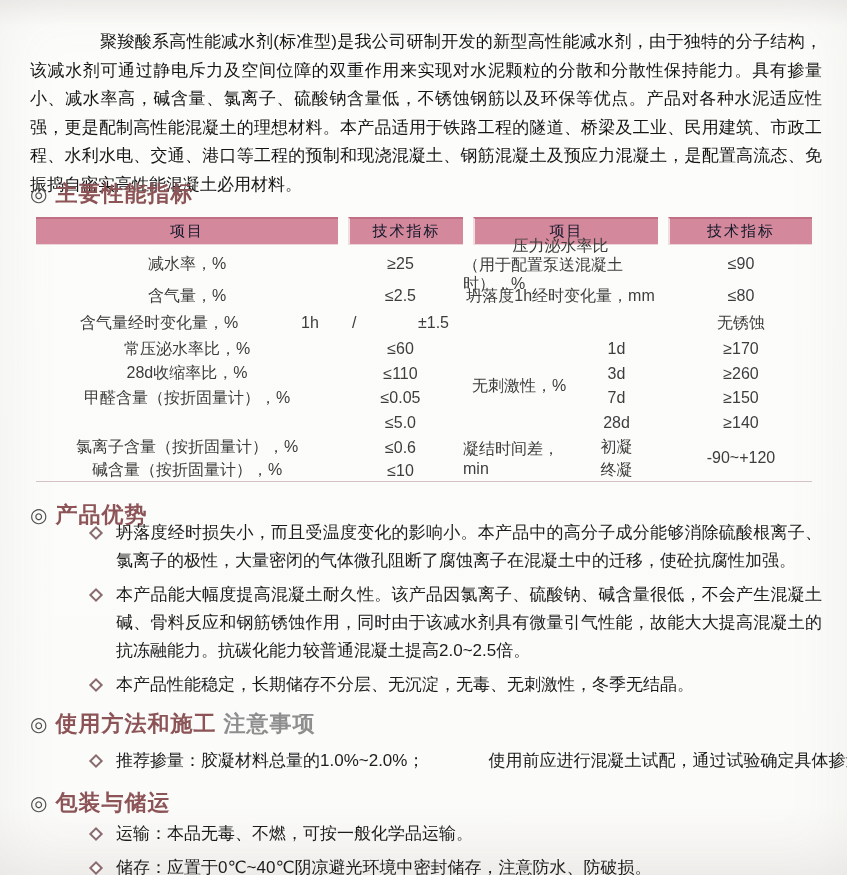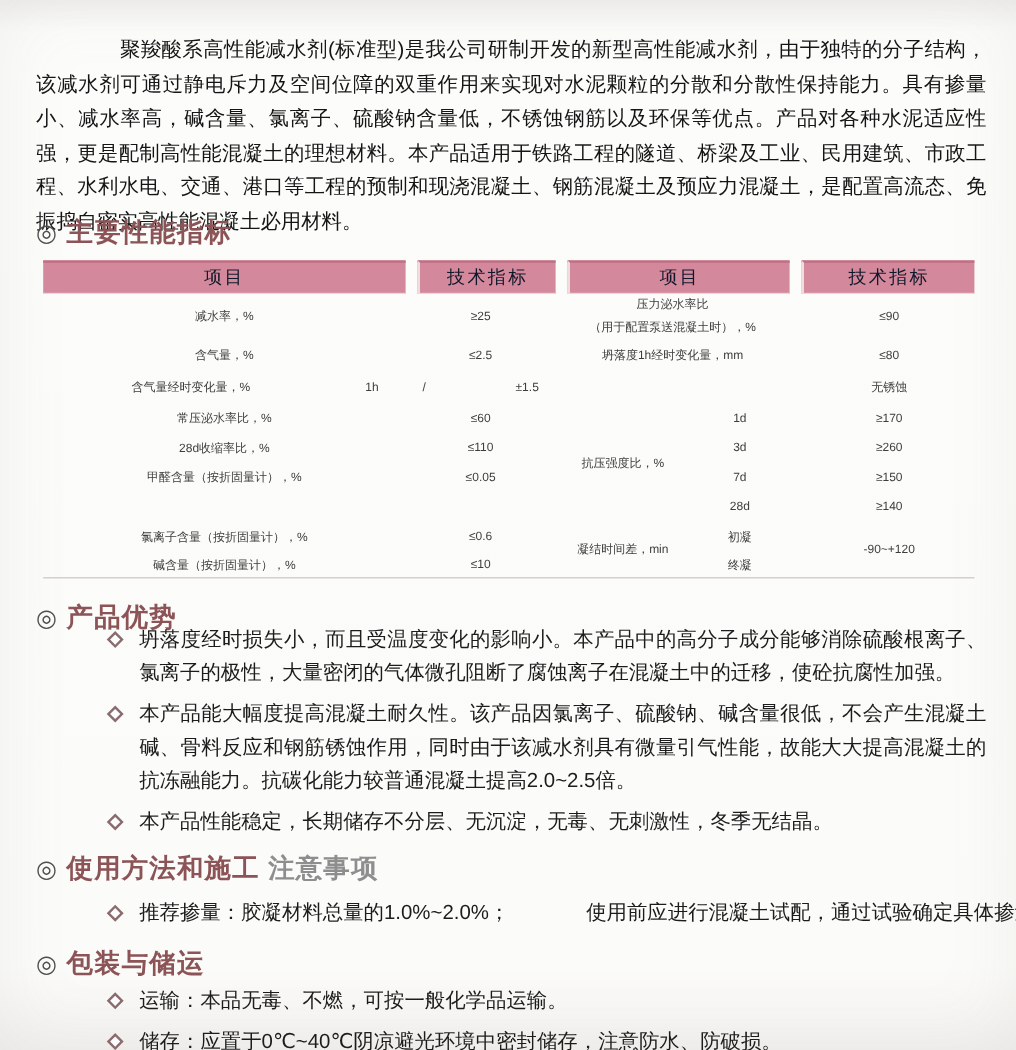"压力泌水率比" .td { font-size: 10px -> 16px }
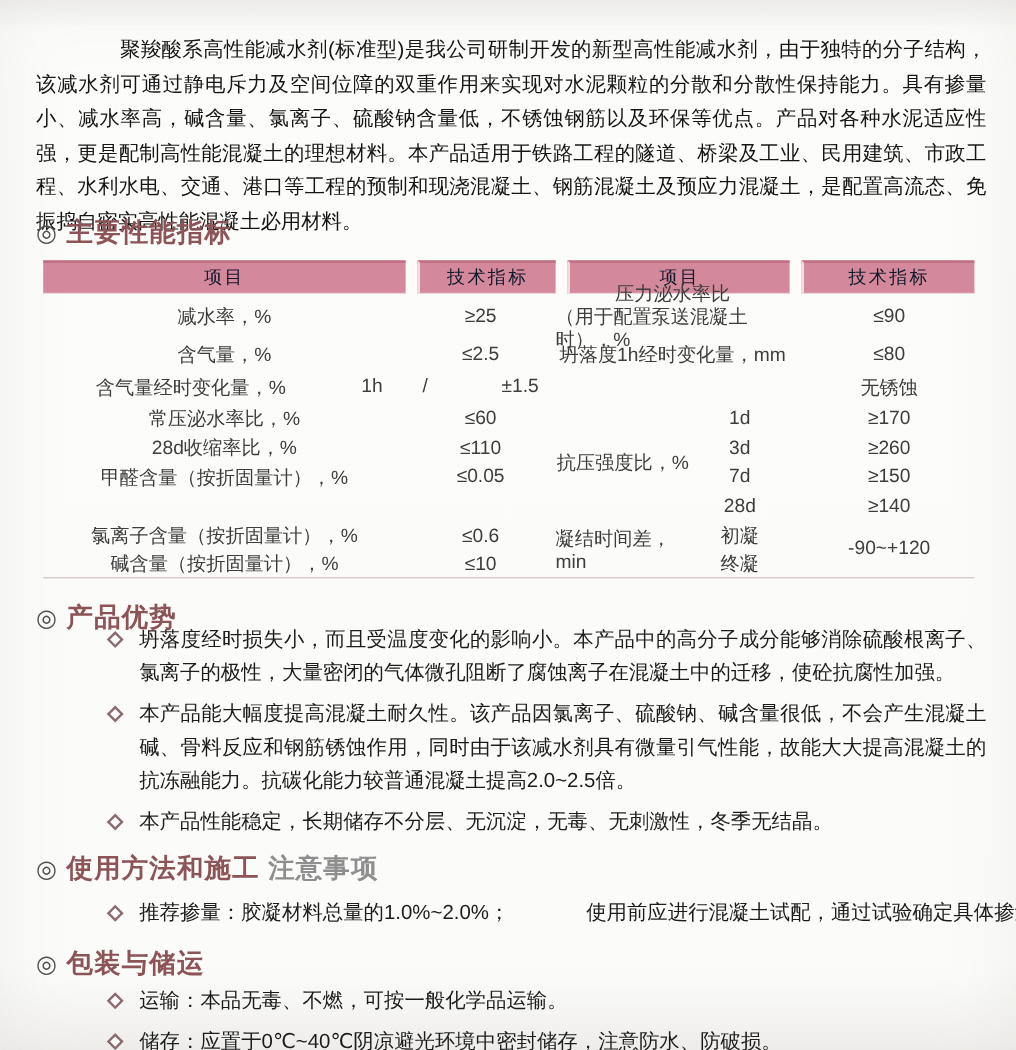"抗压强度比，%" div.td { text: 抗压强度比 -> 无刺激性 }
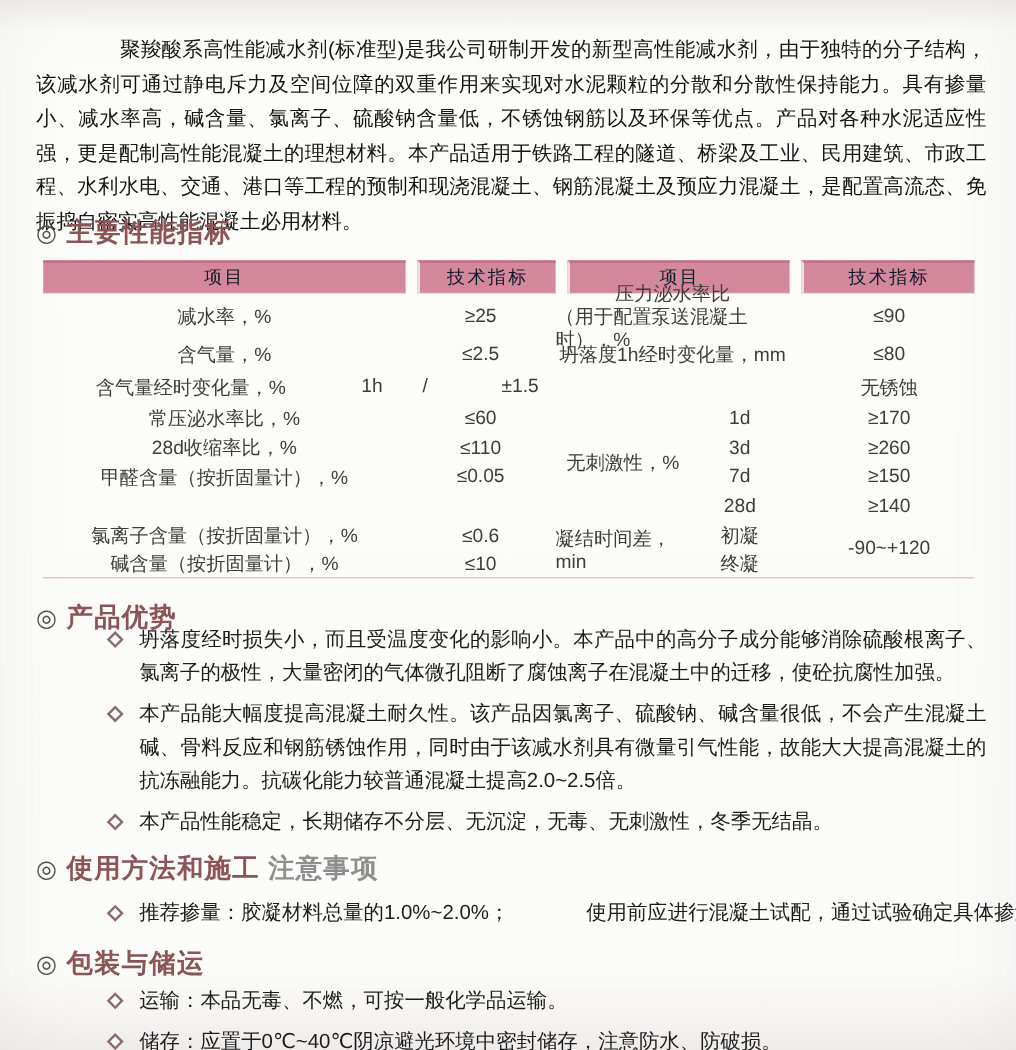"≤5.0" div.td { html: none -> <div>≤5.0</div> }
